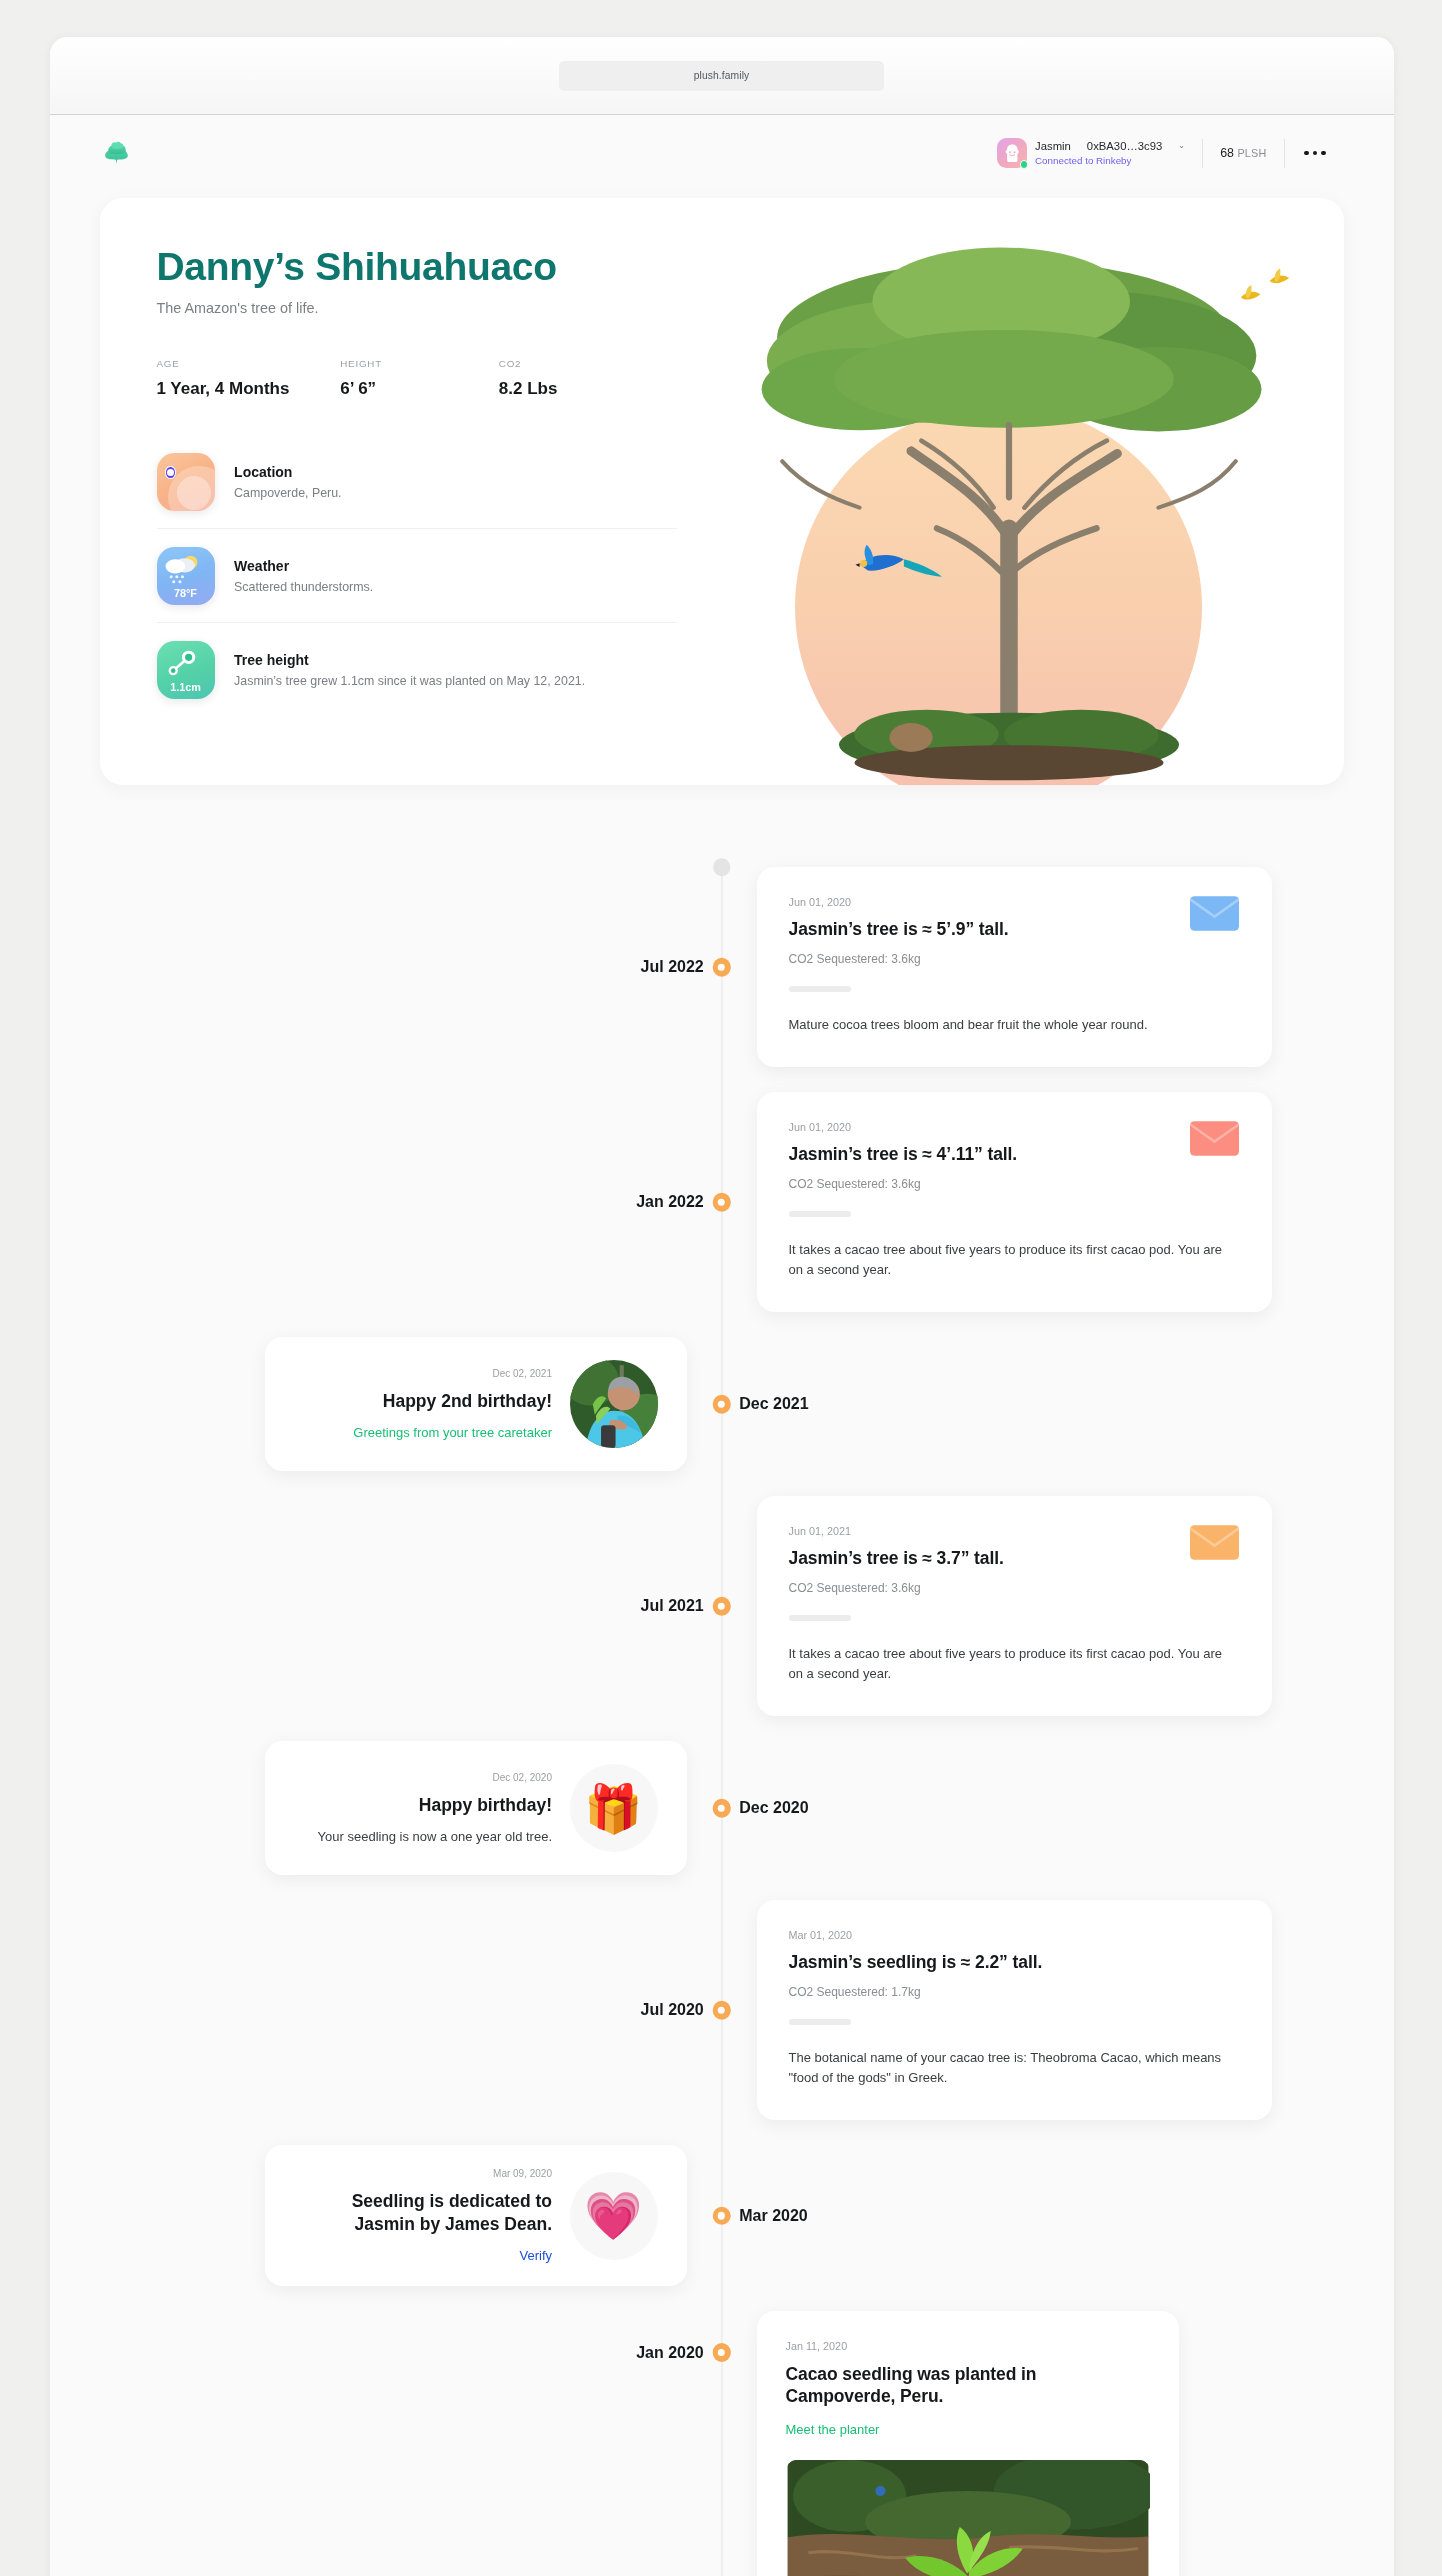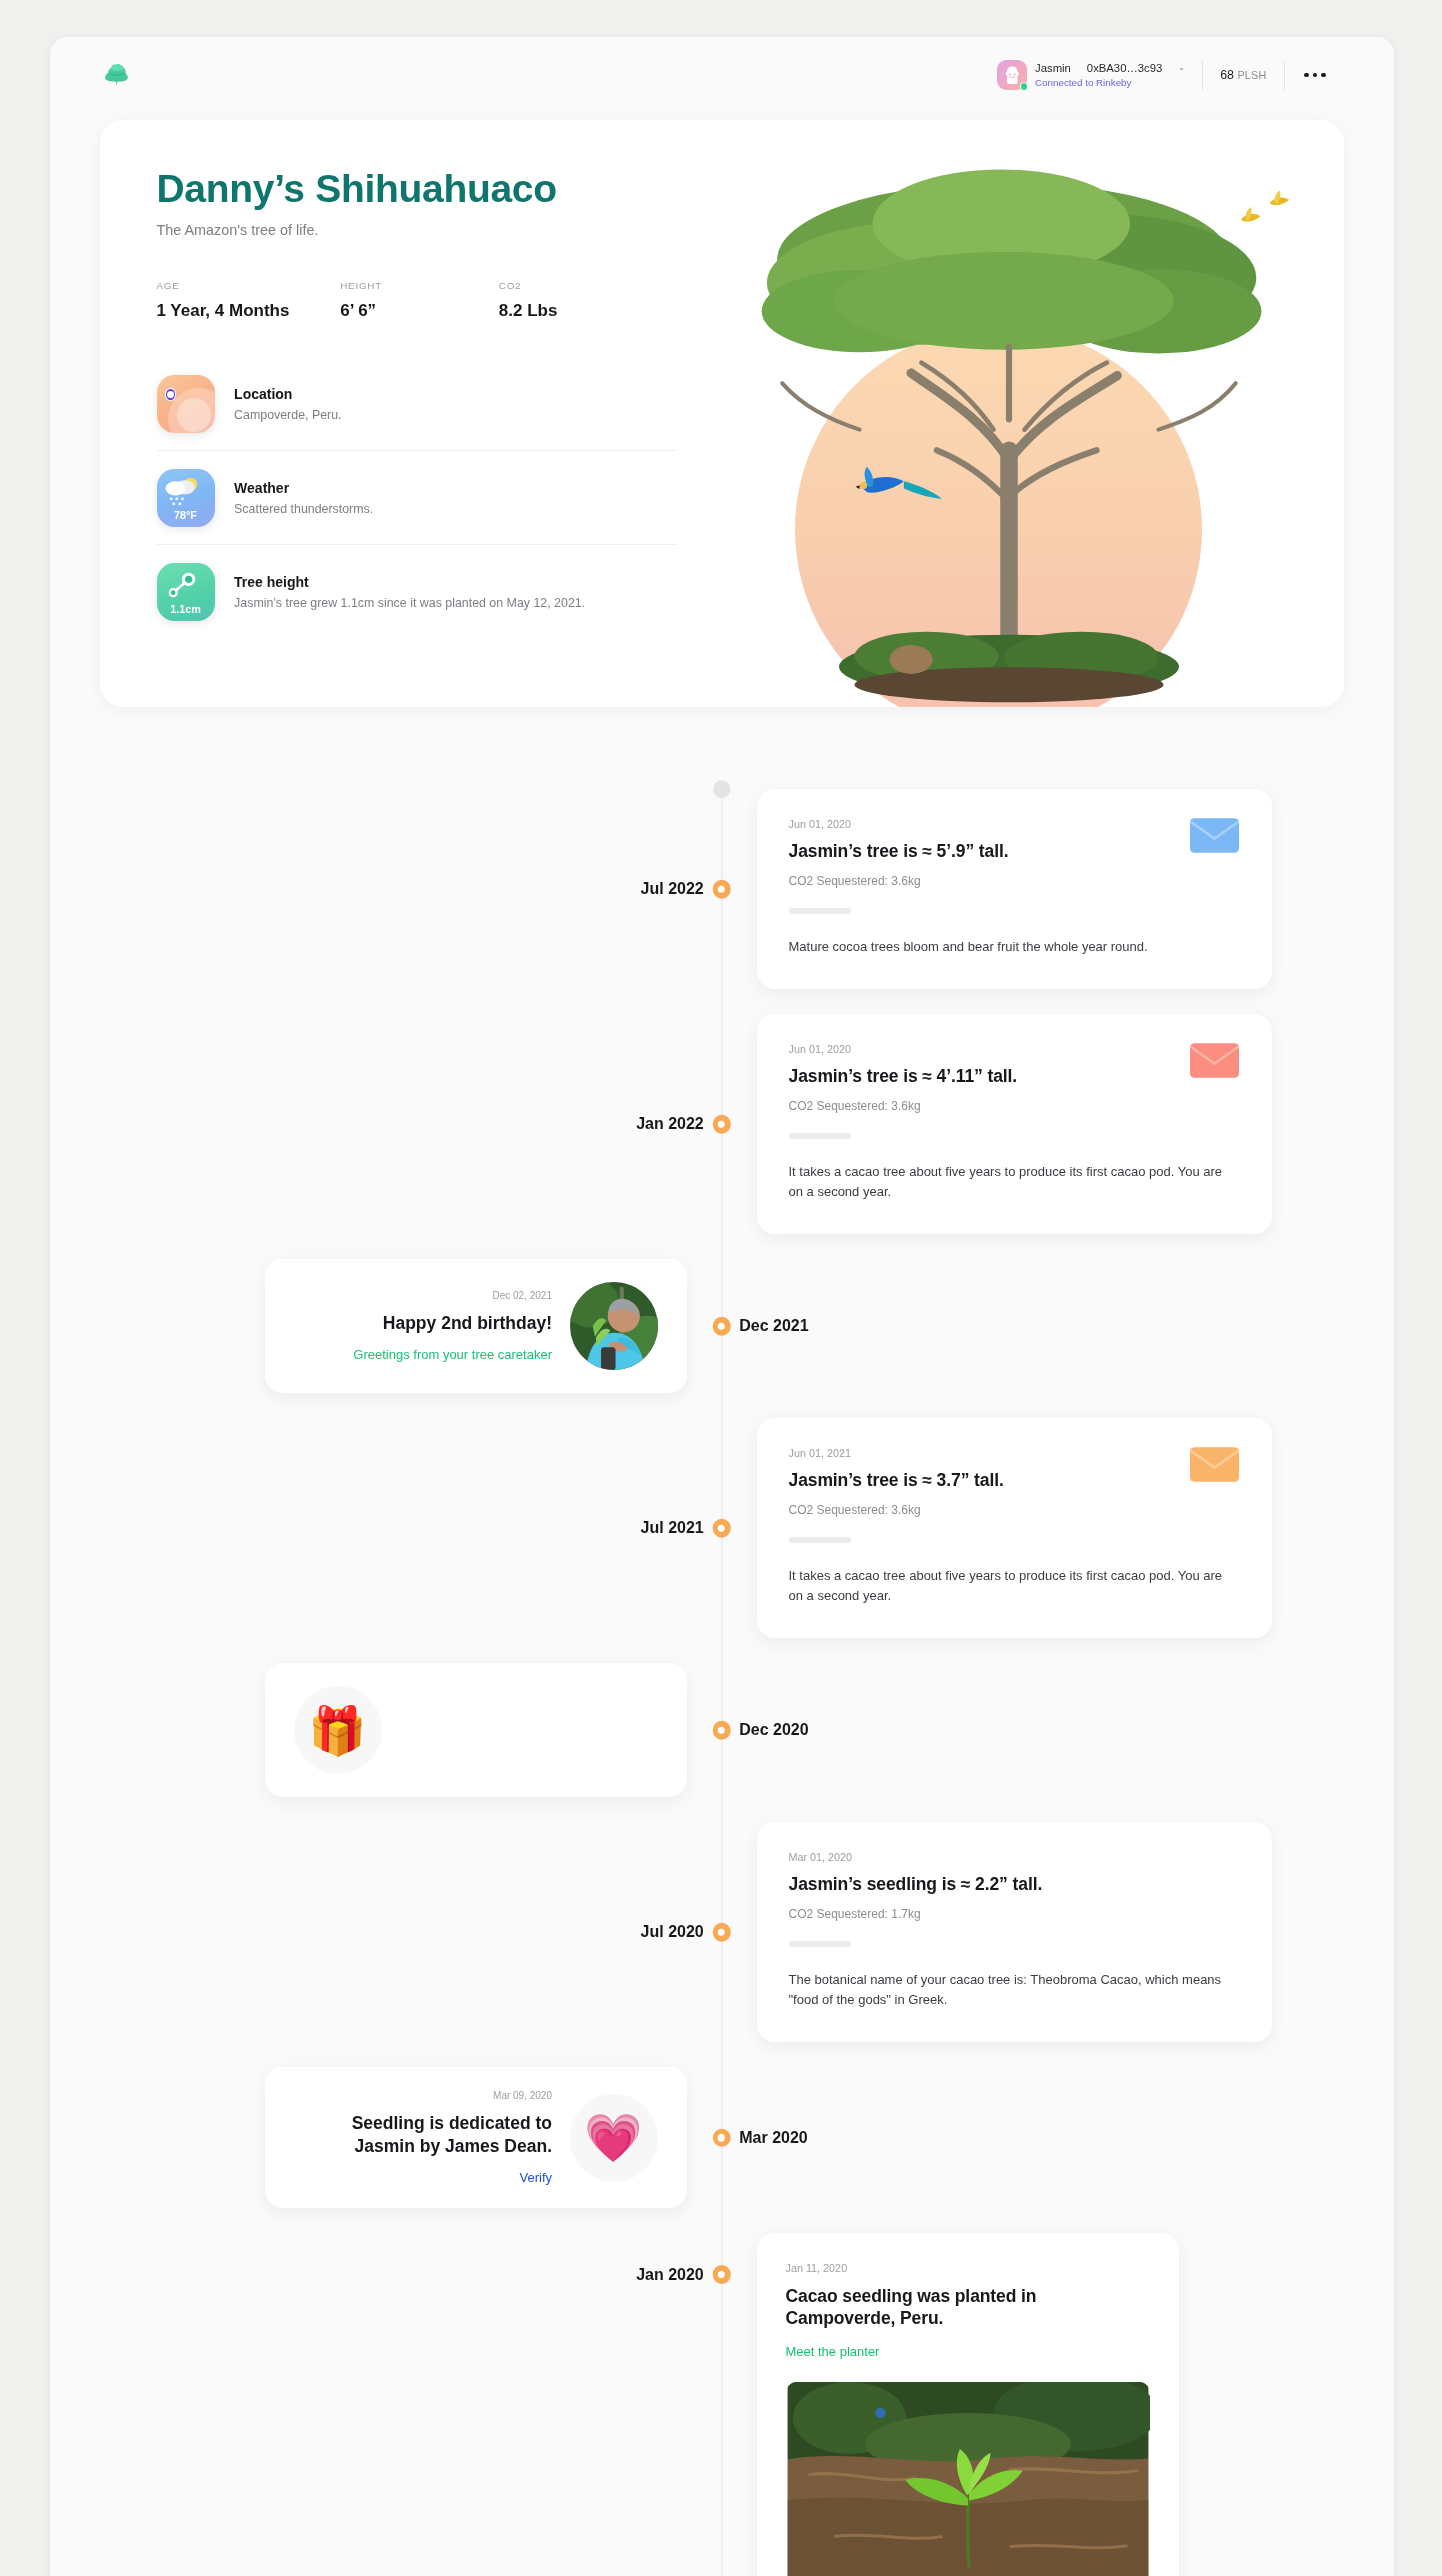"plush.family" div.chrome-bar { html: none -> <div> <div> <span>plush.family</span> </div> </div> }
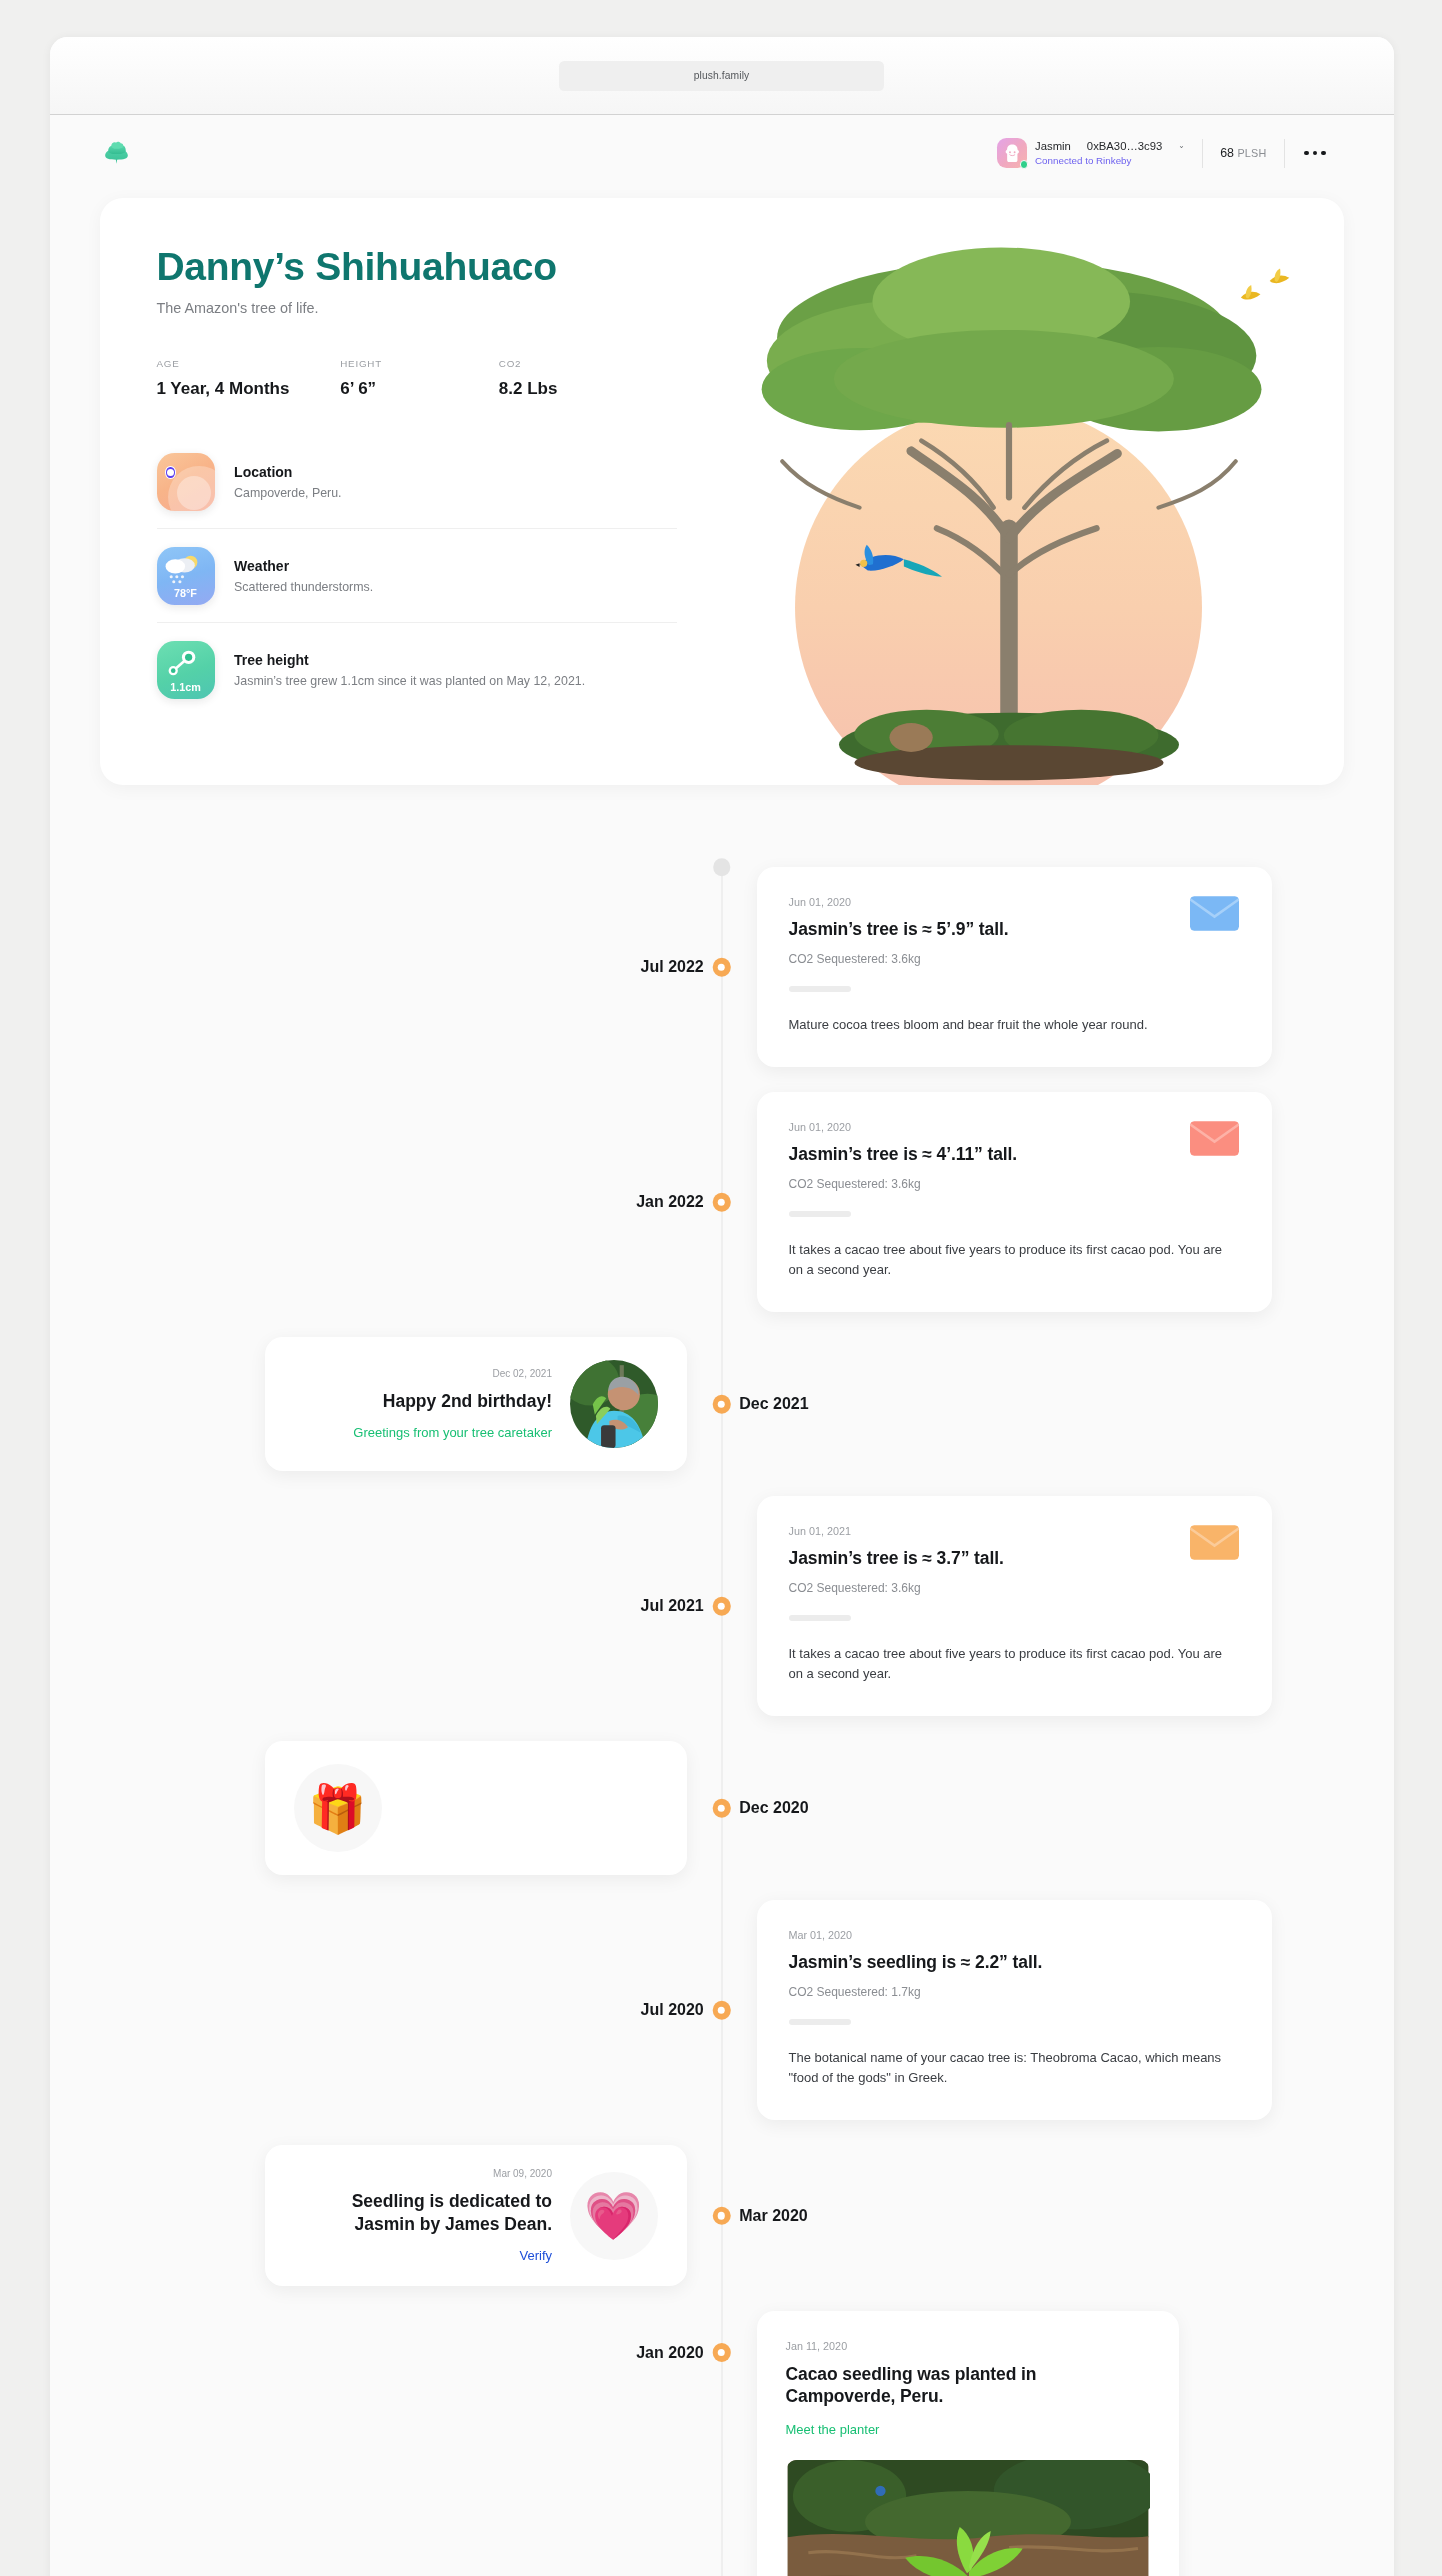"Dec 02, 2020" div.lc-text { html: none -> <div> <div>Dec 02, 2020</div> <div>Happy birthday!</div> <div>Your seedling is now a one year old tree.</div> </div> }
